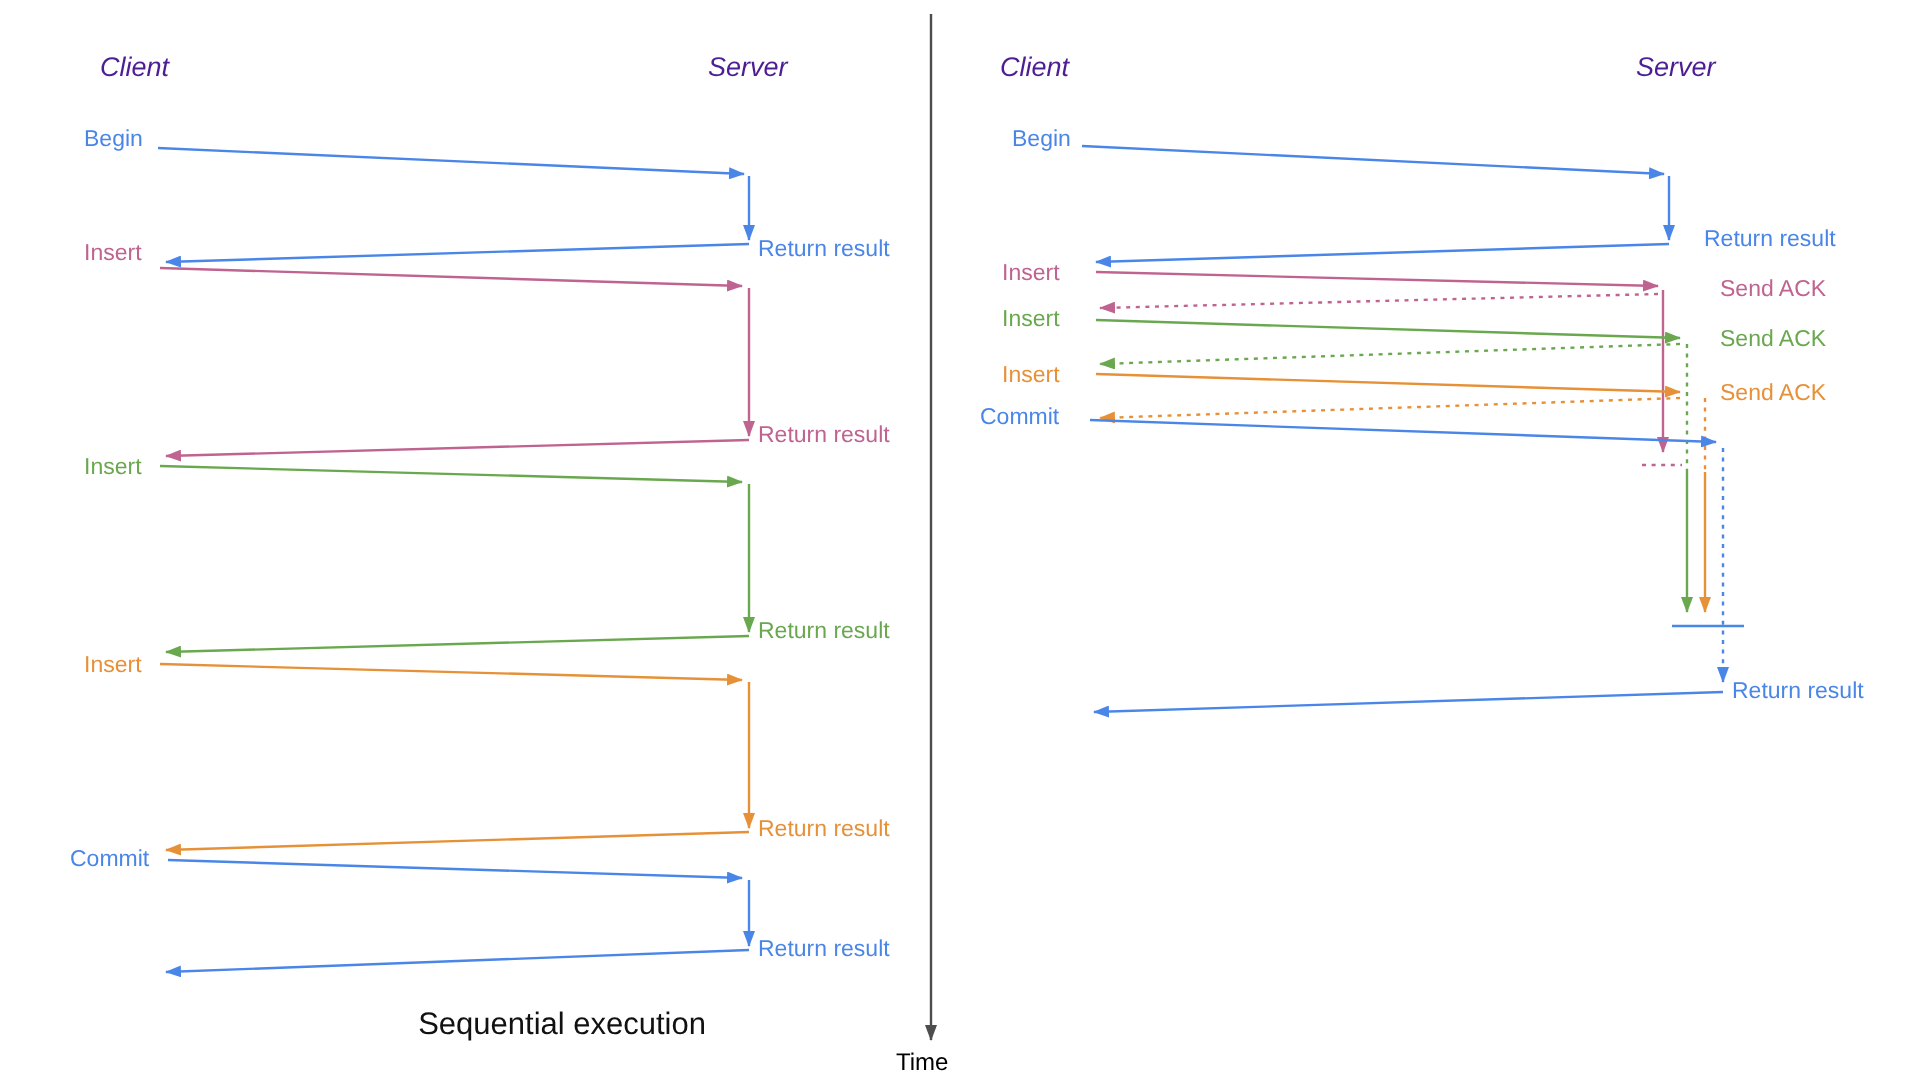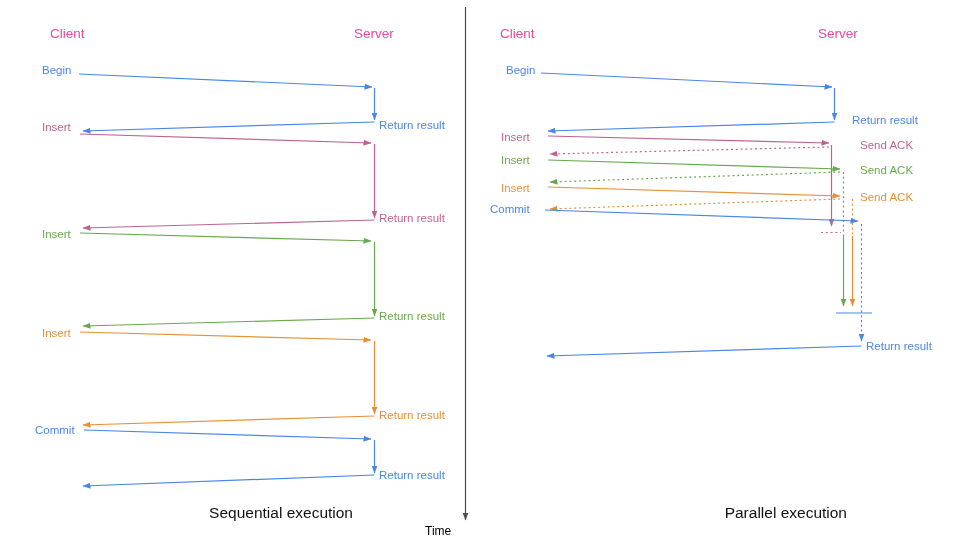"Client" .lane-header { color: #ec4899 -> #4c1d95; font-style: none -> italic }
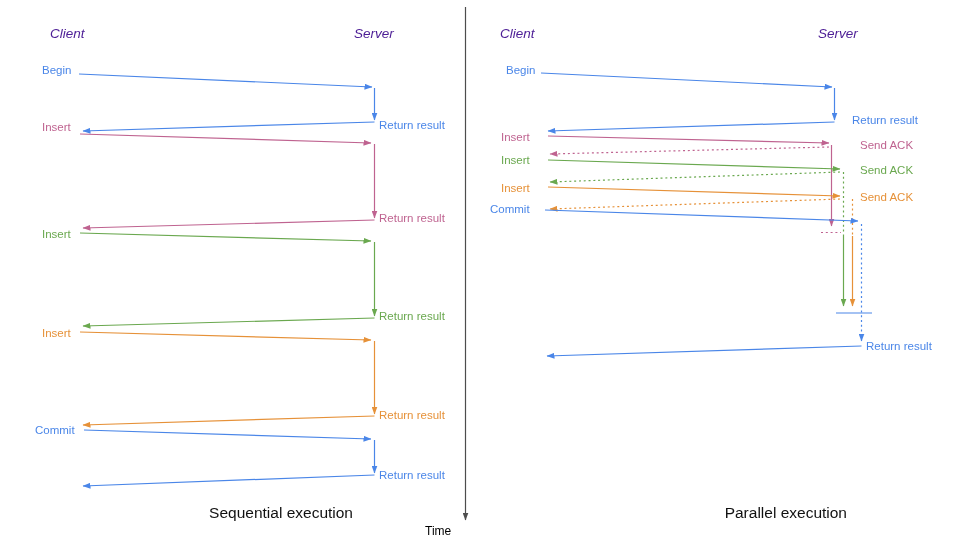"Parallel execution" div.panel-title { html: <div>Parallel execution</div> -> none }
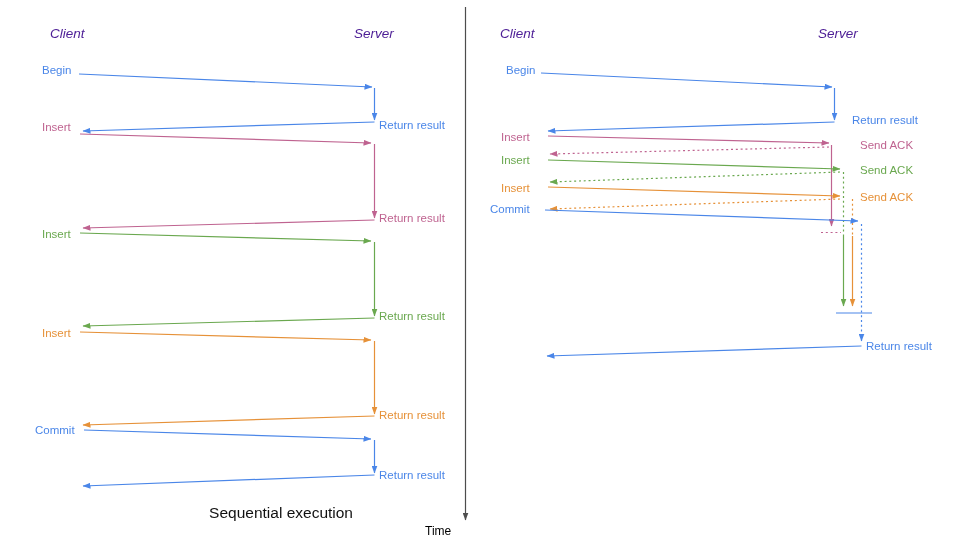"Time" .time-label { left: 425px -> 448px }
